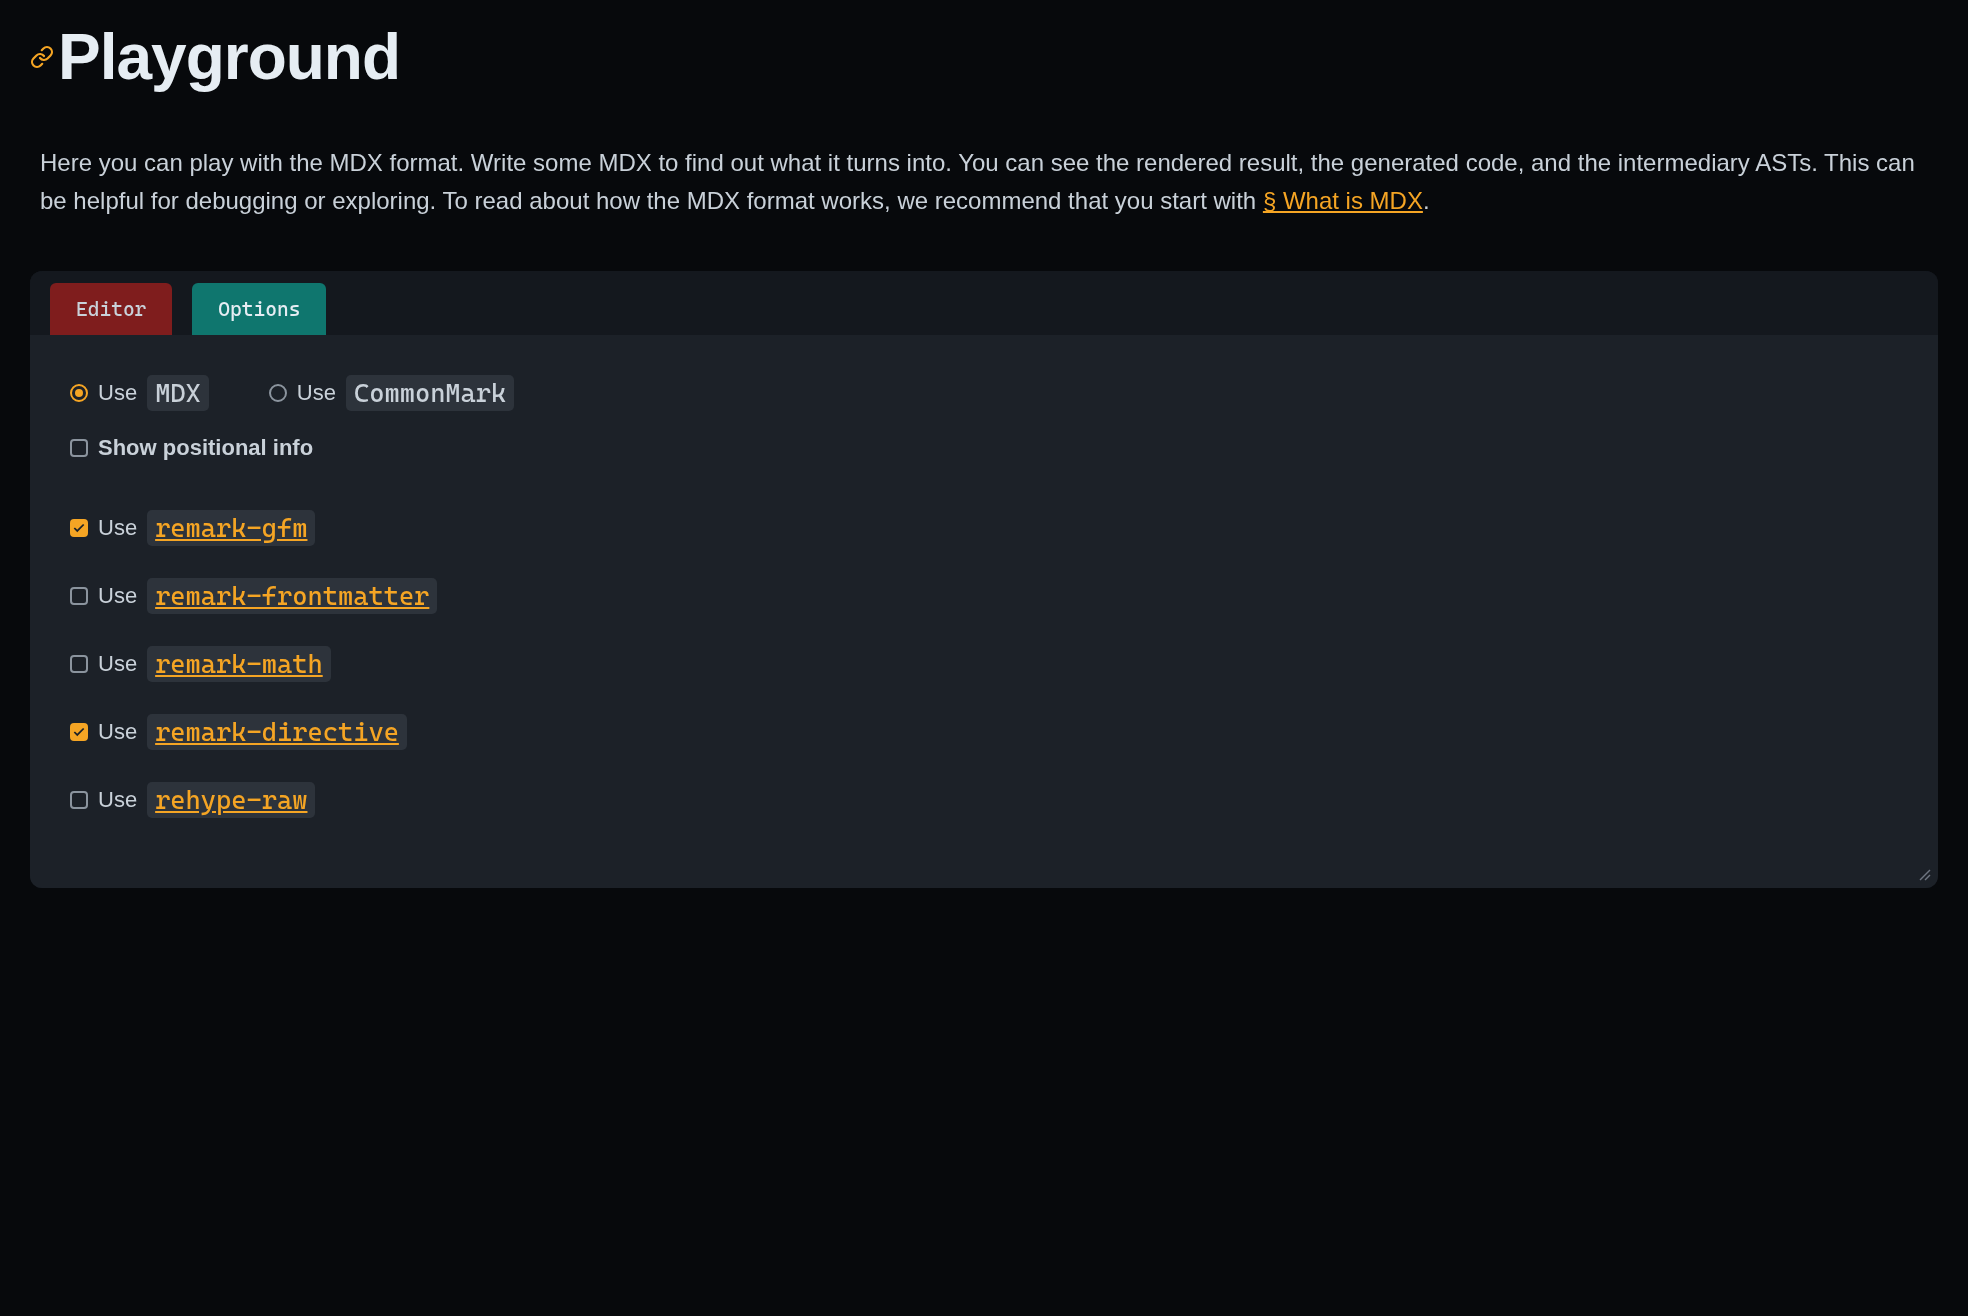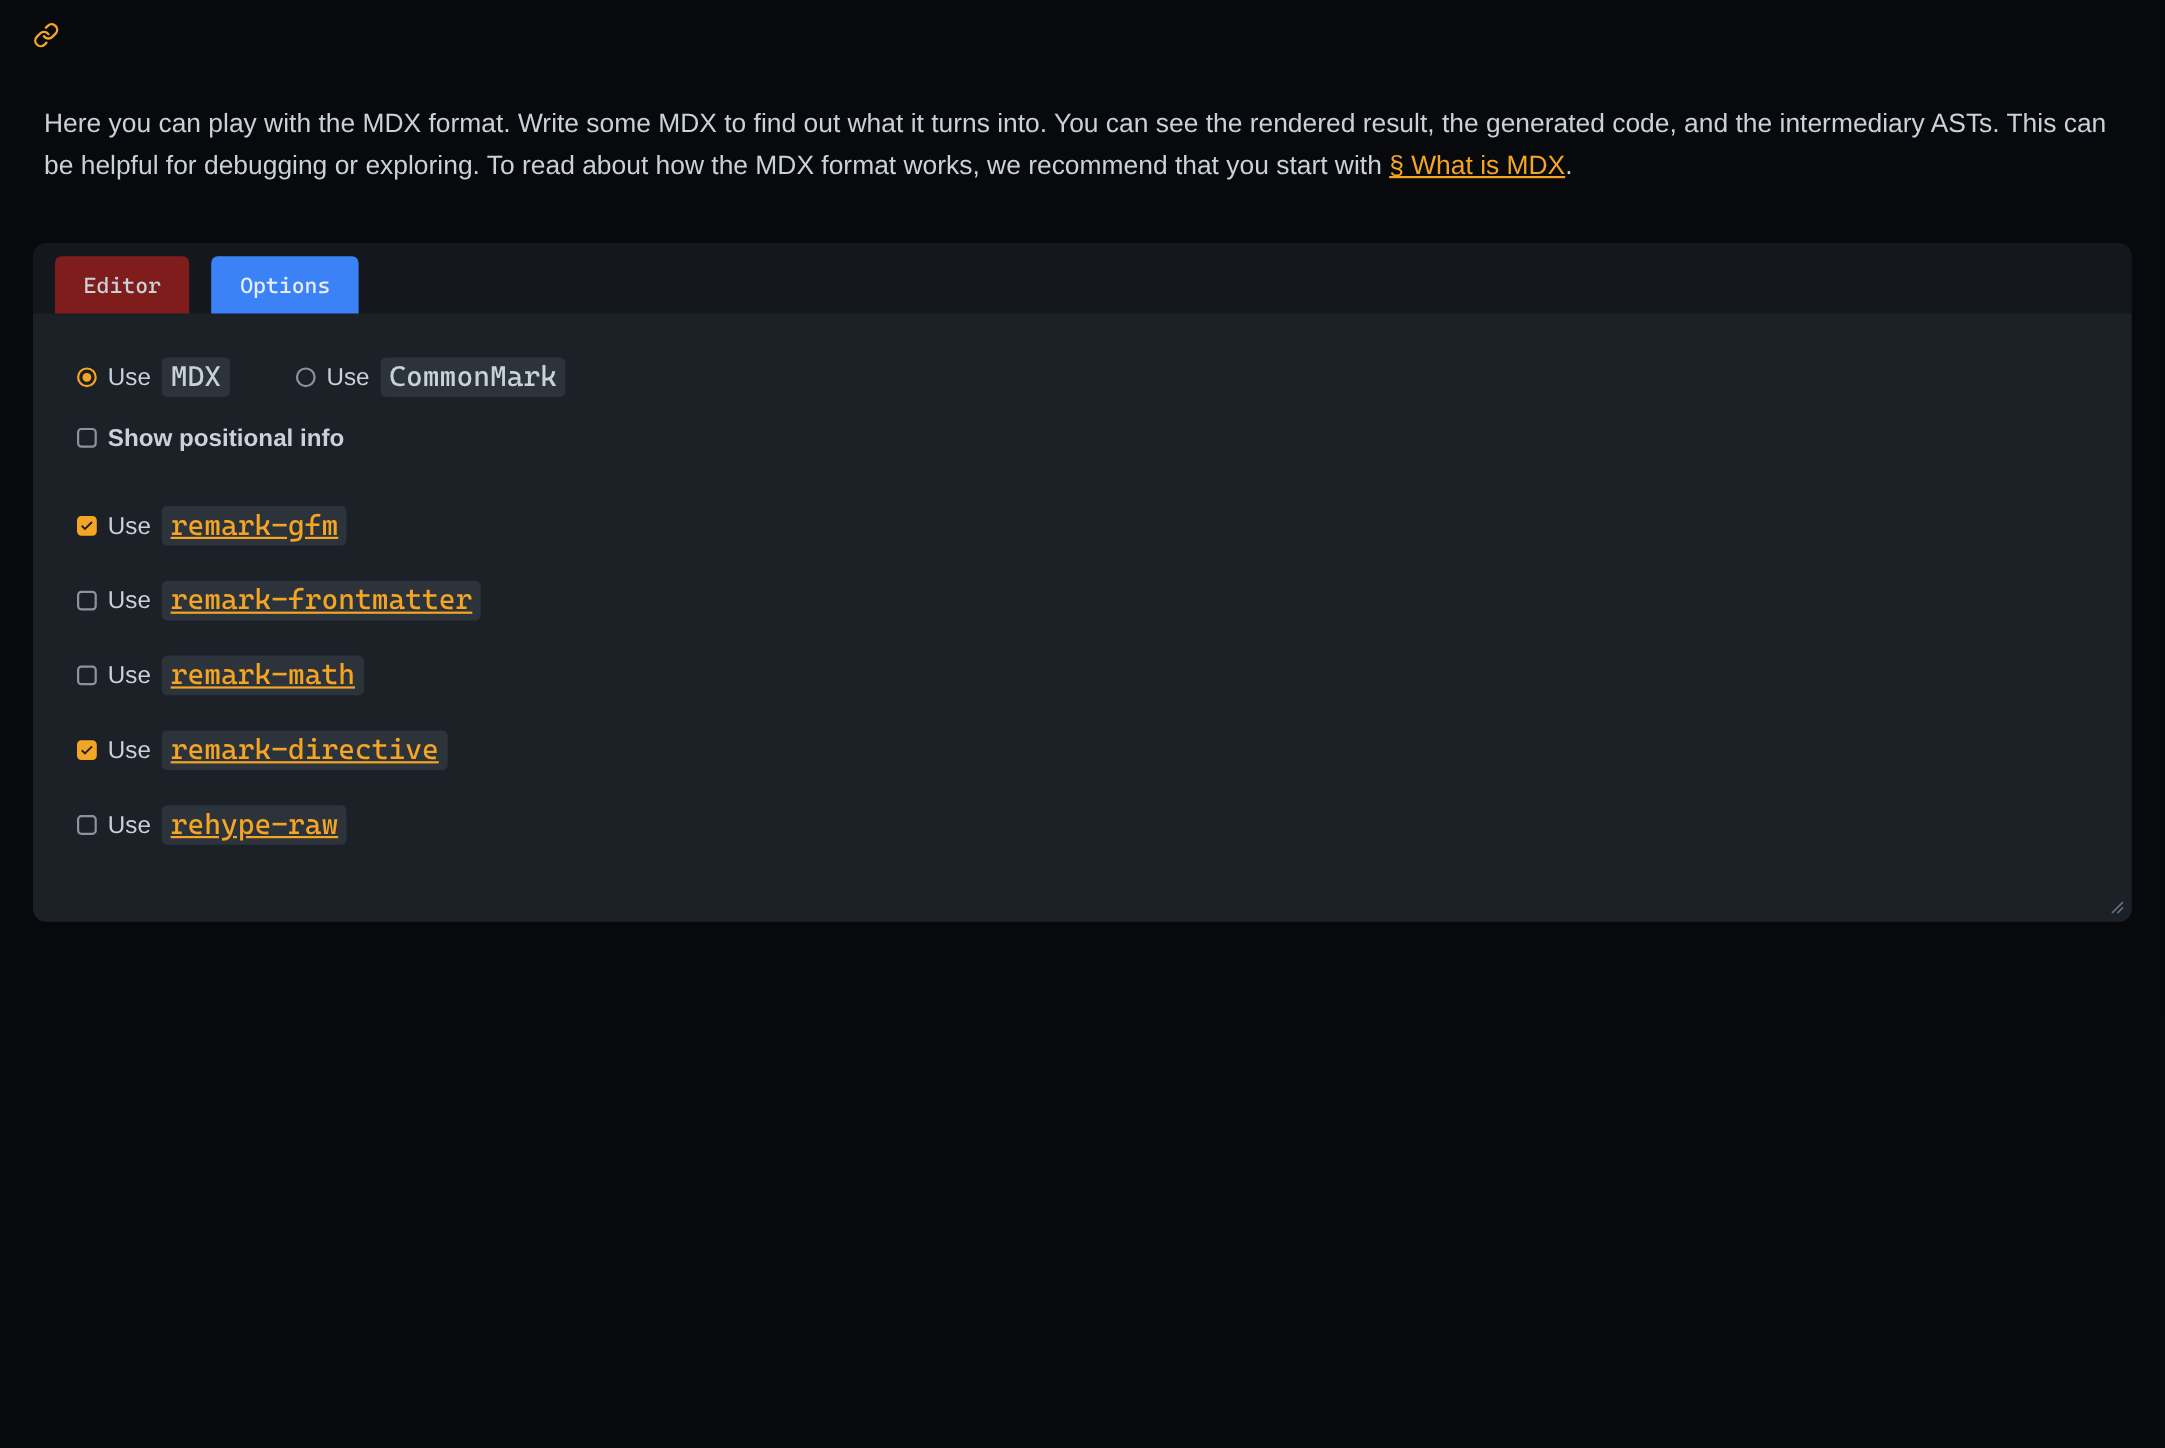"Playground" h1 { html: none -> <h1>Playground</h1> }
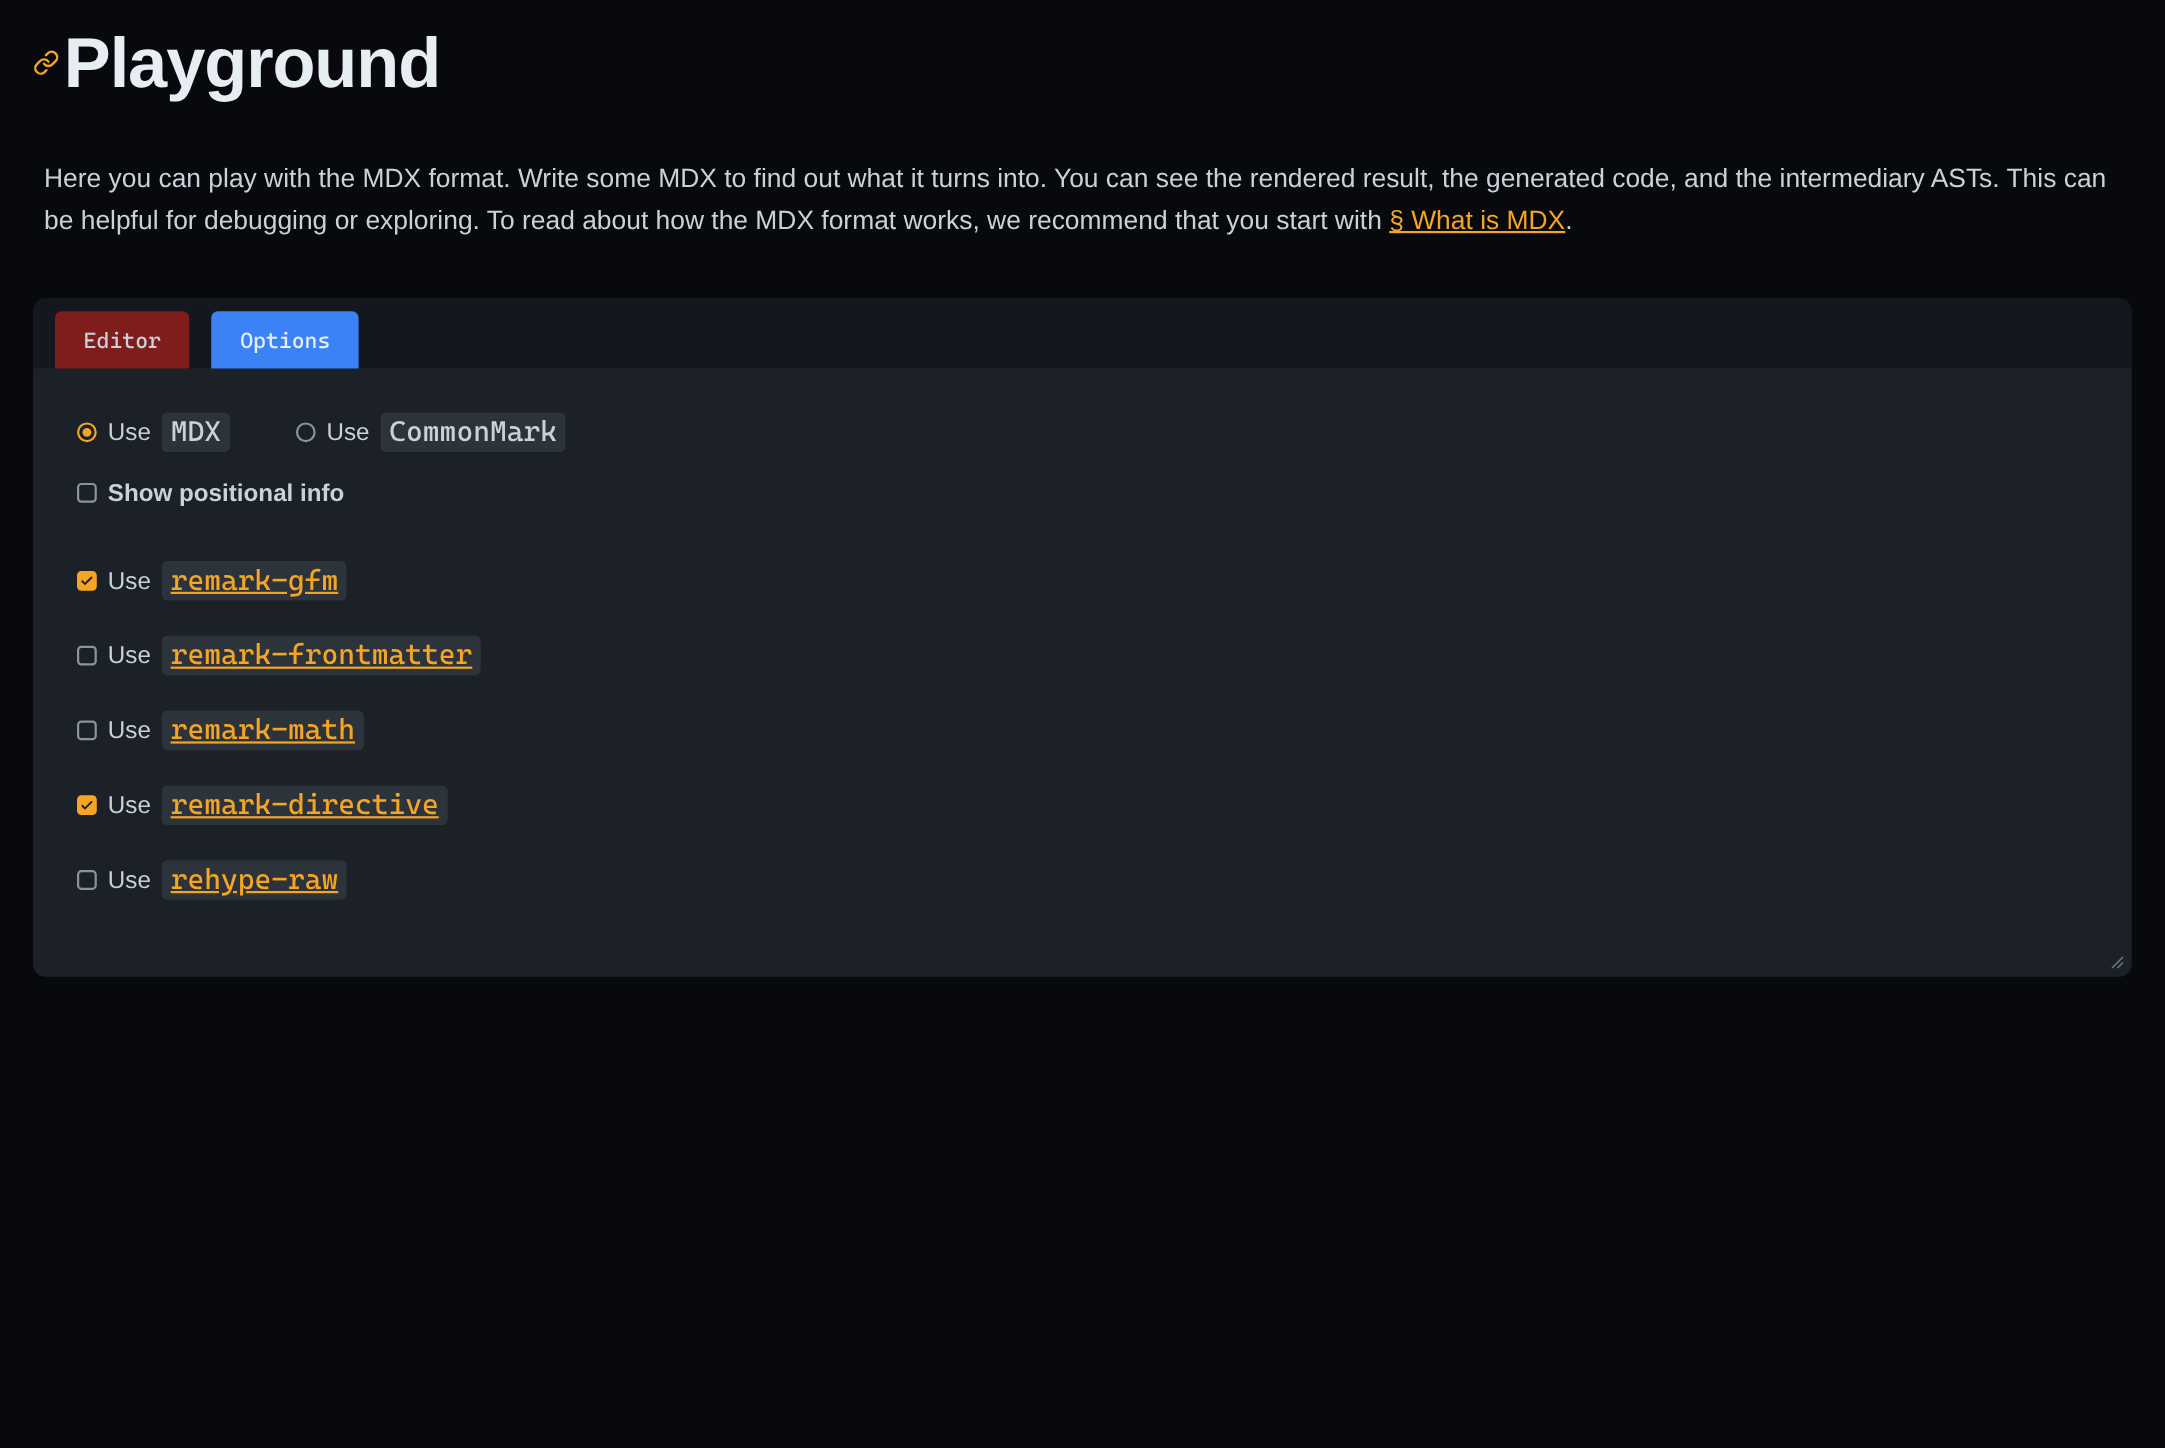"Options" .tab.active { background: #3b82f6 -> #0f766e }
